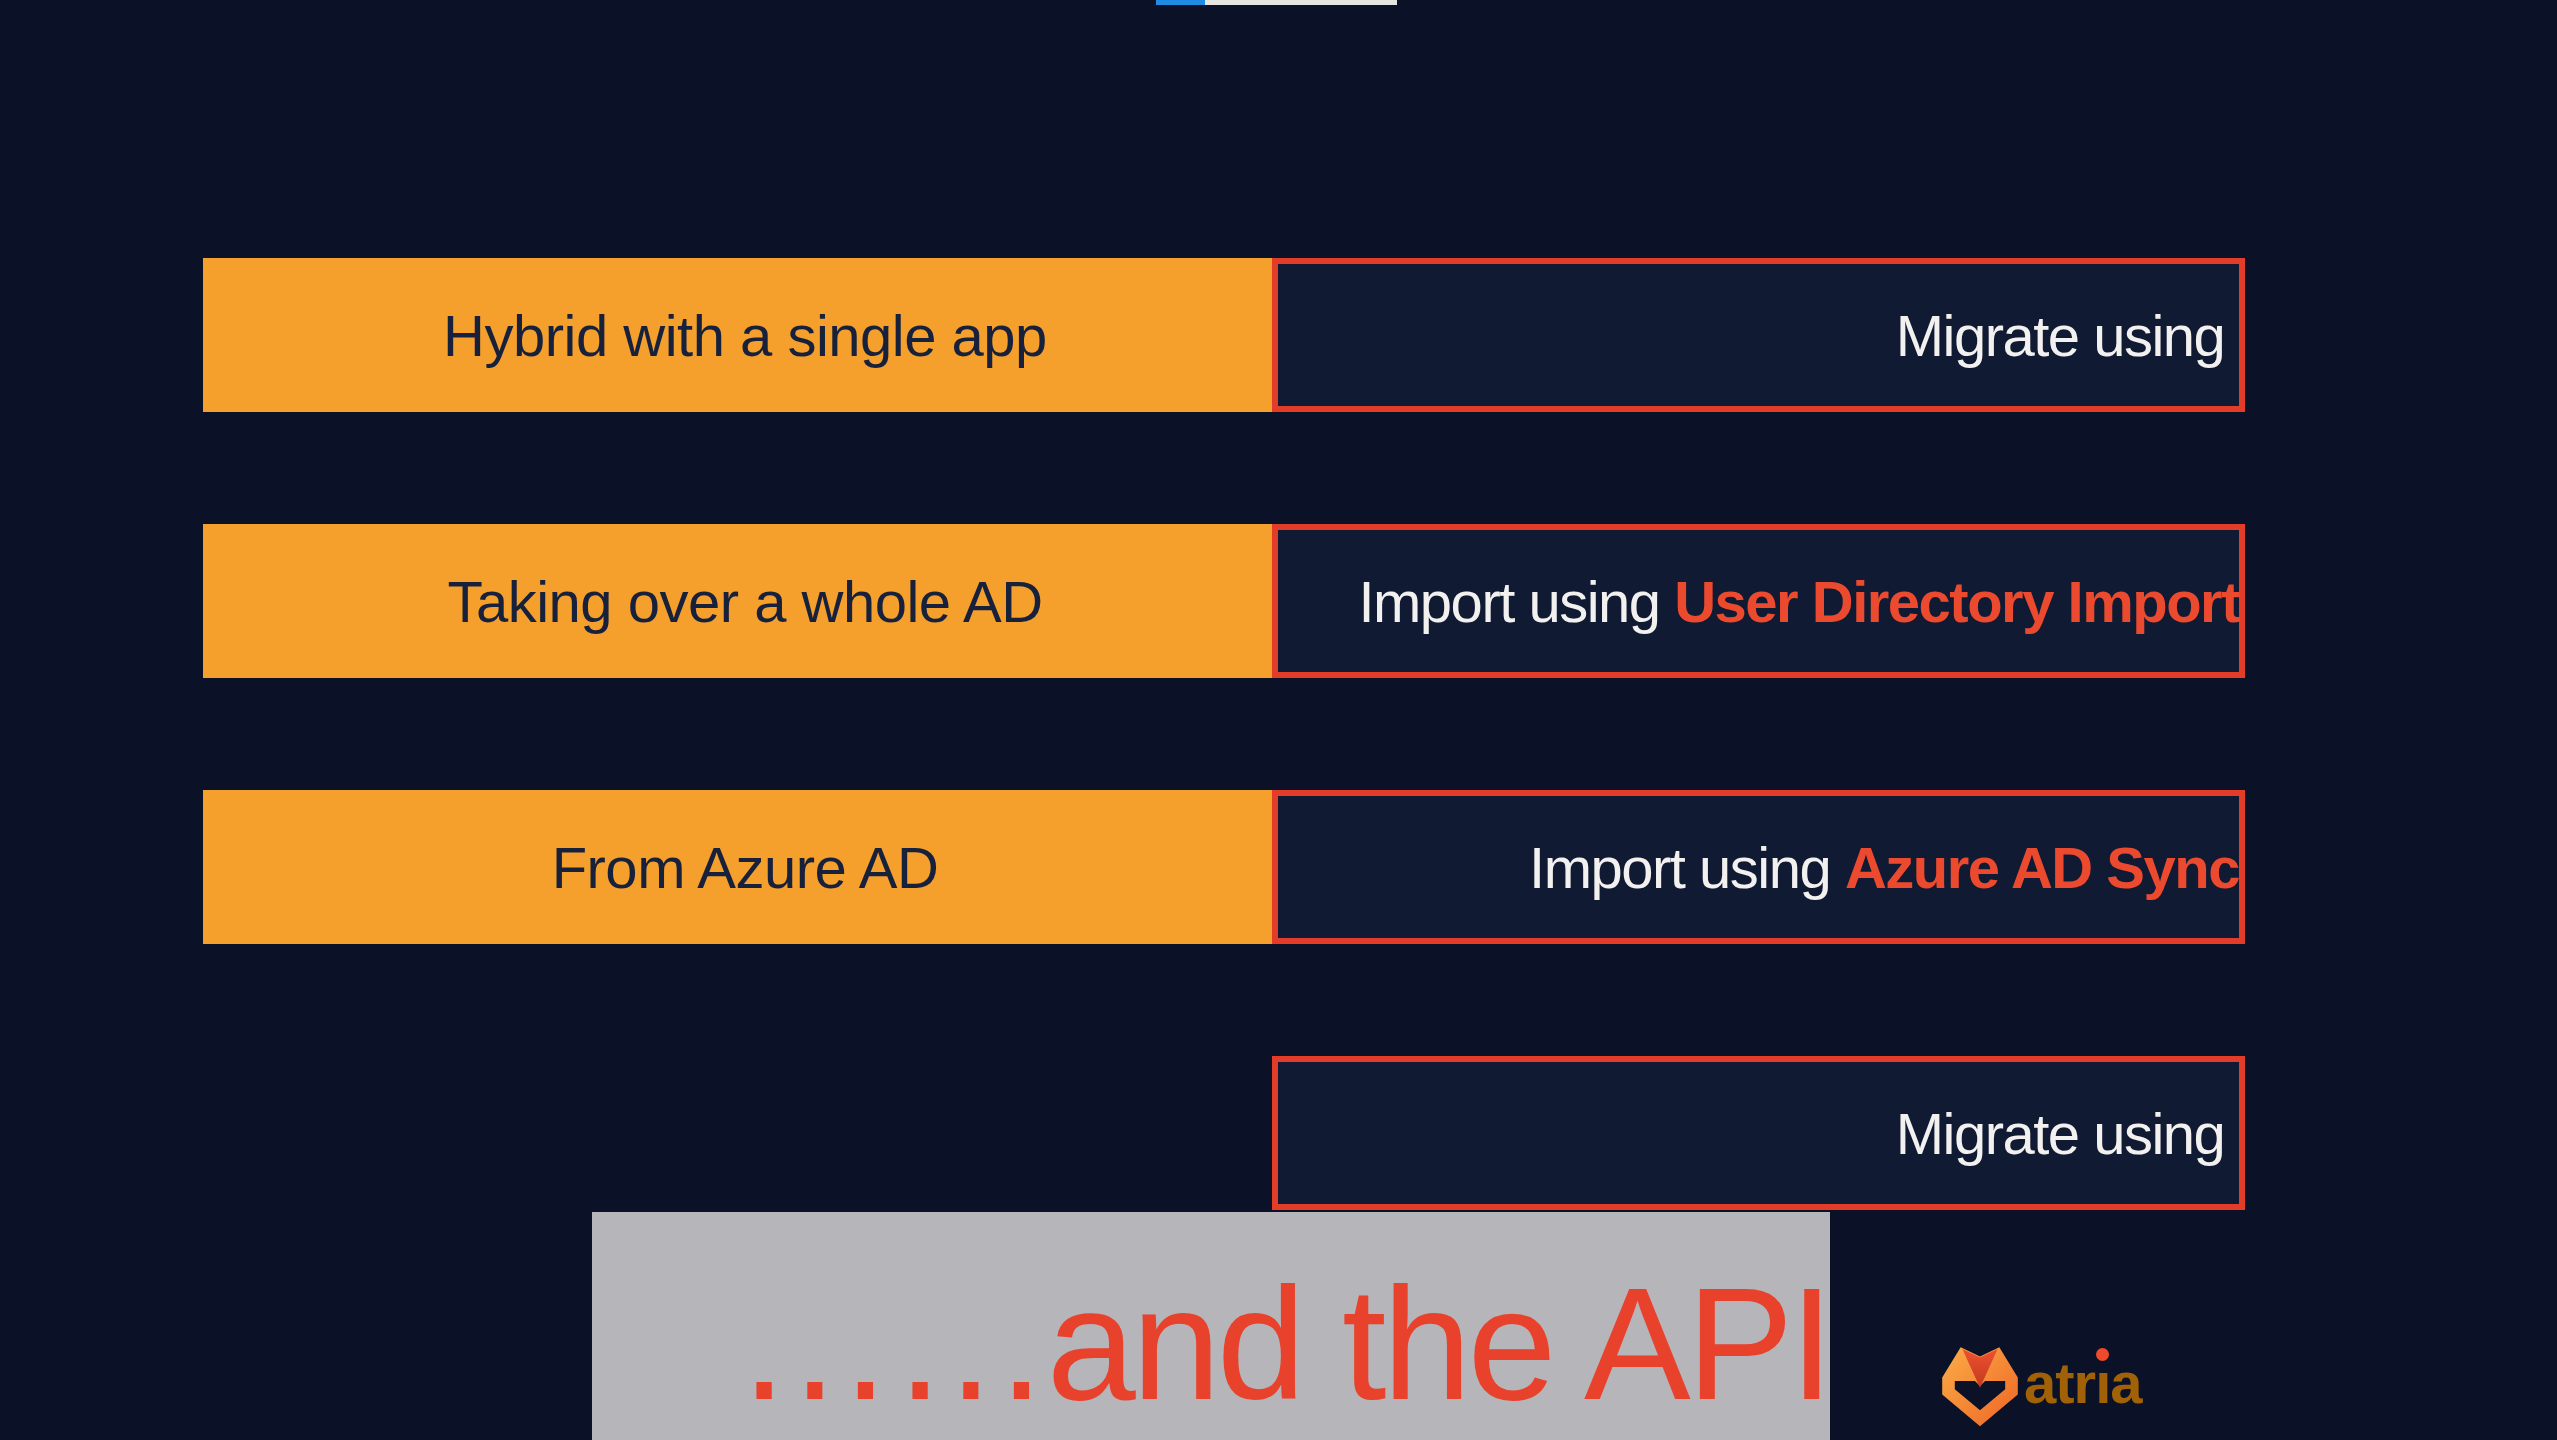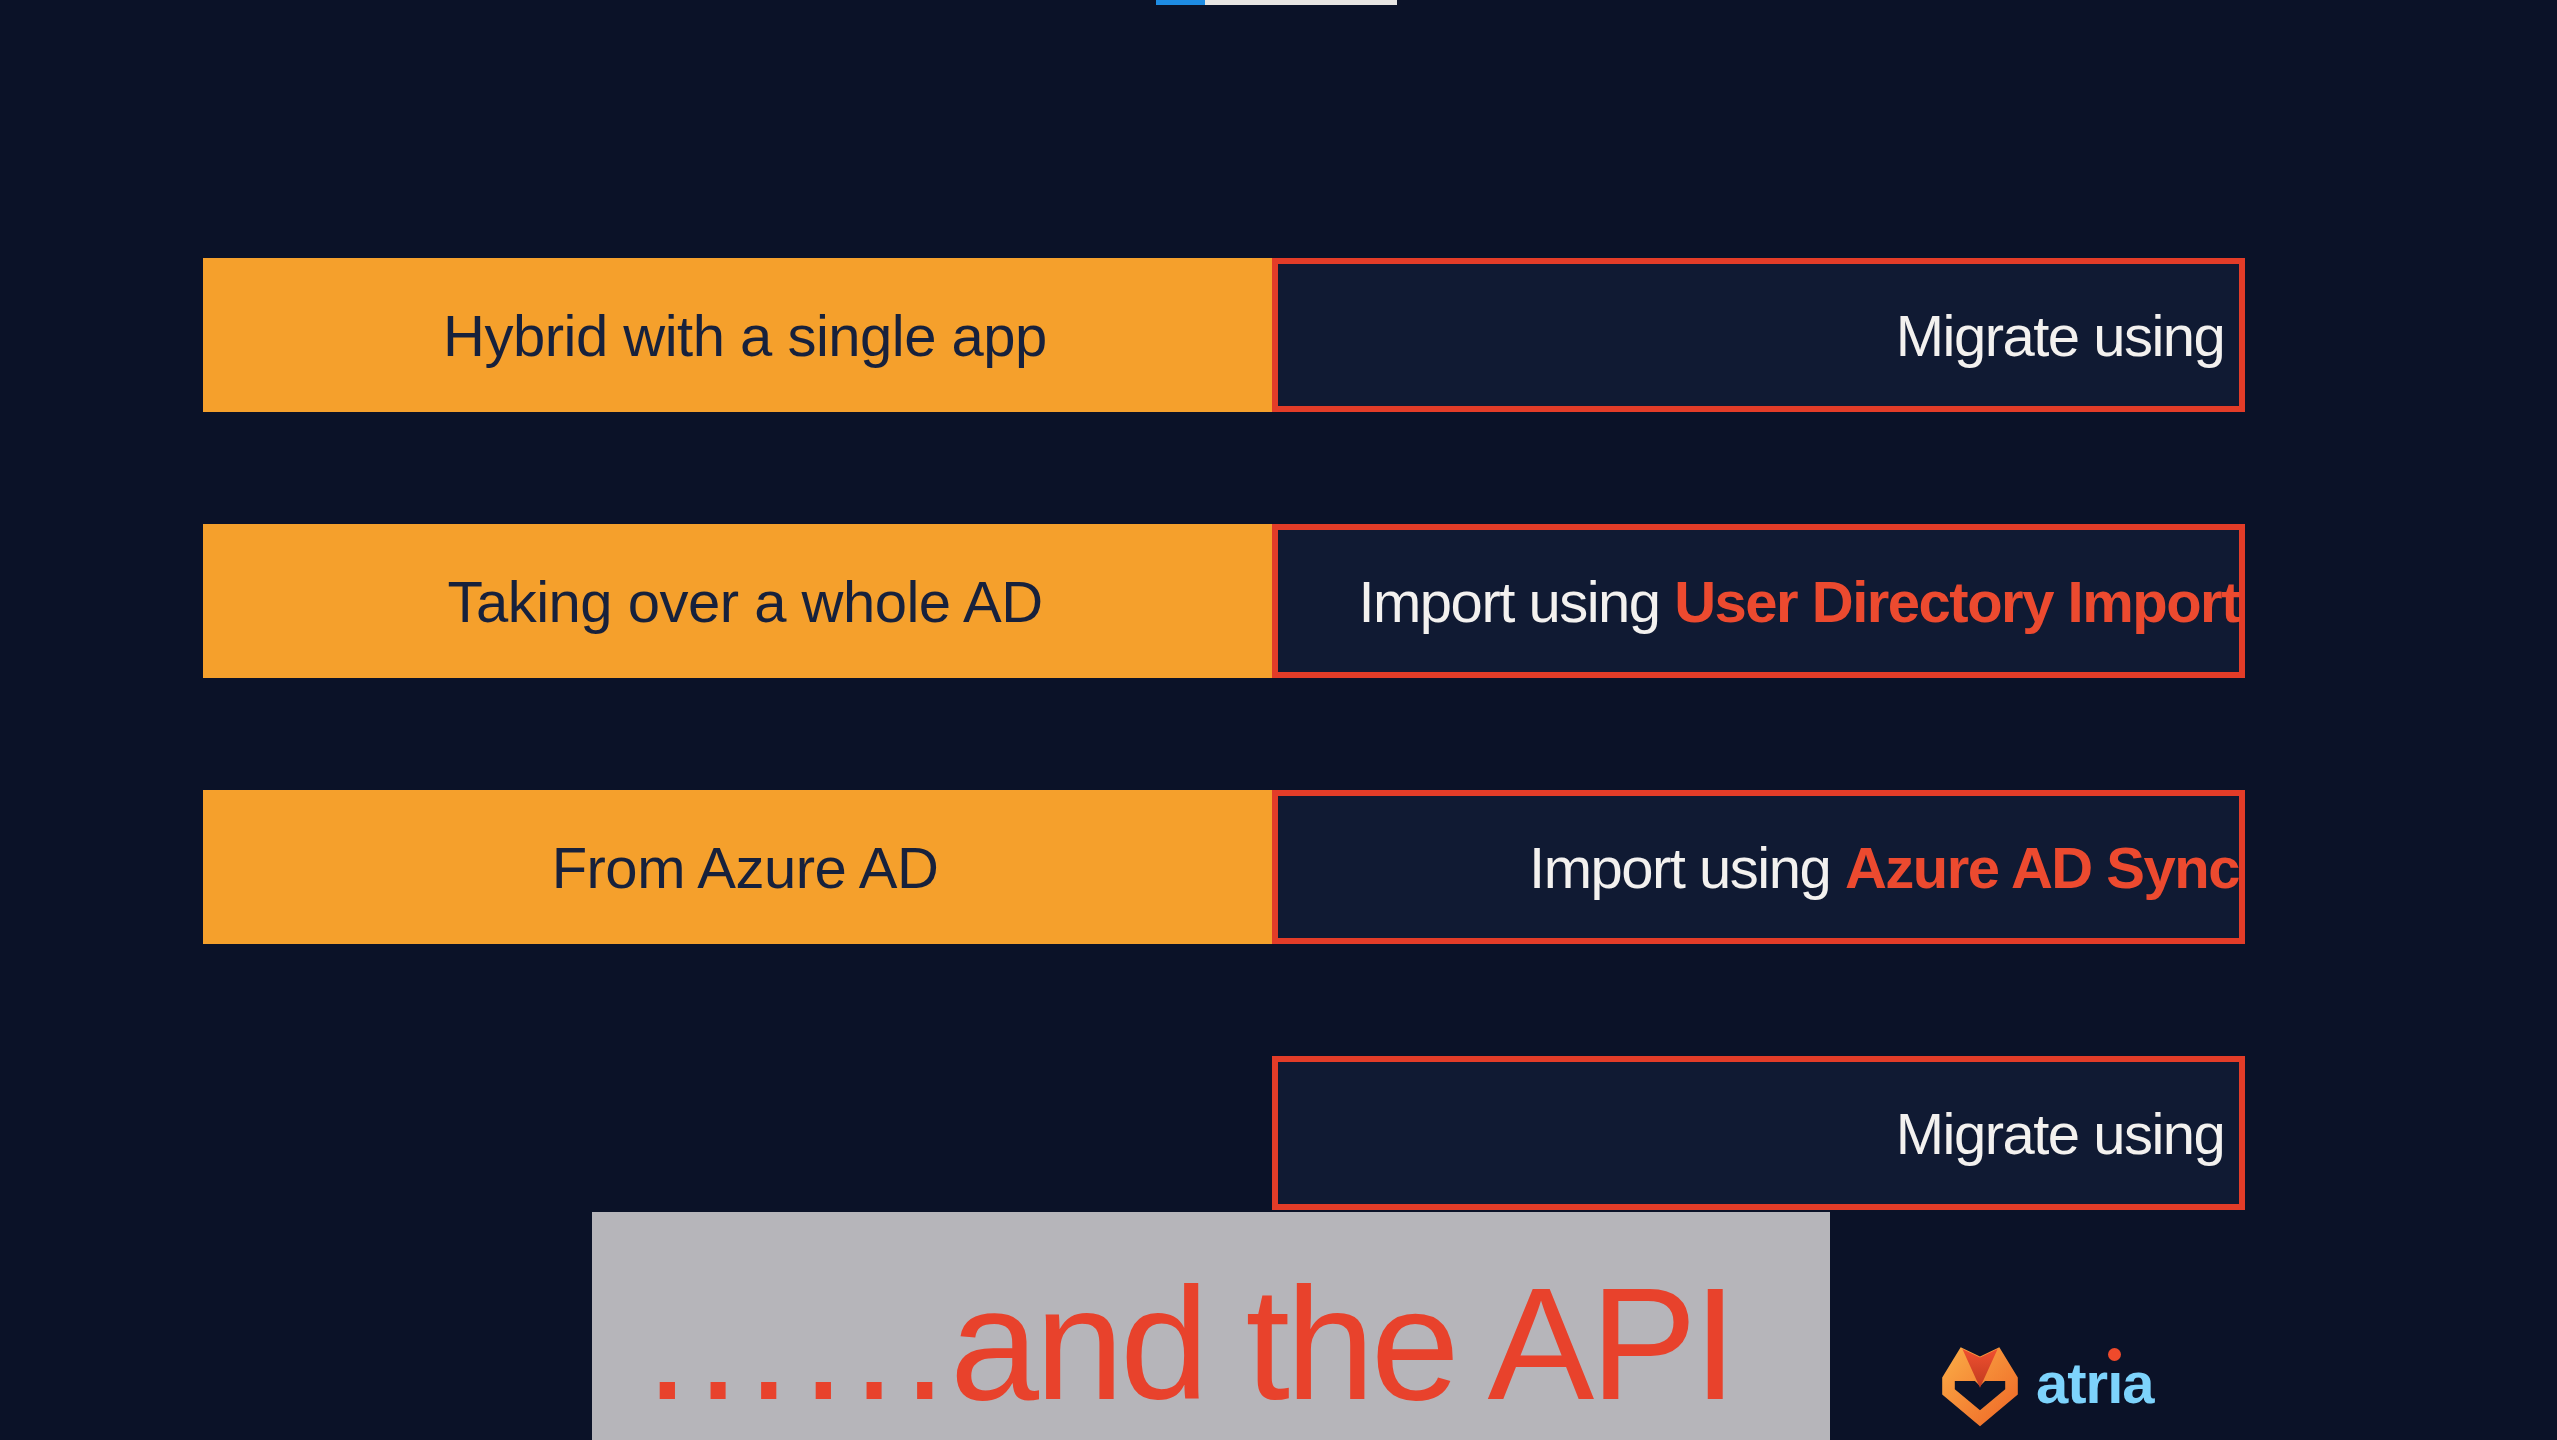"……and the API" .banner { justify-content: none -> flex-end }
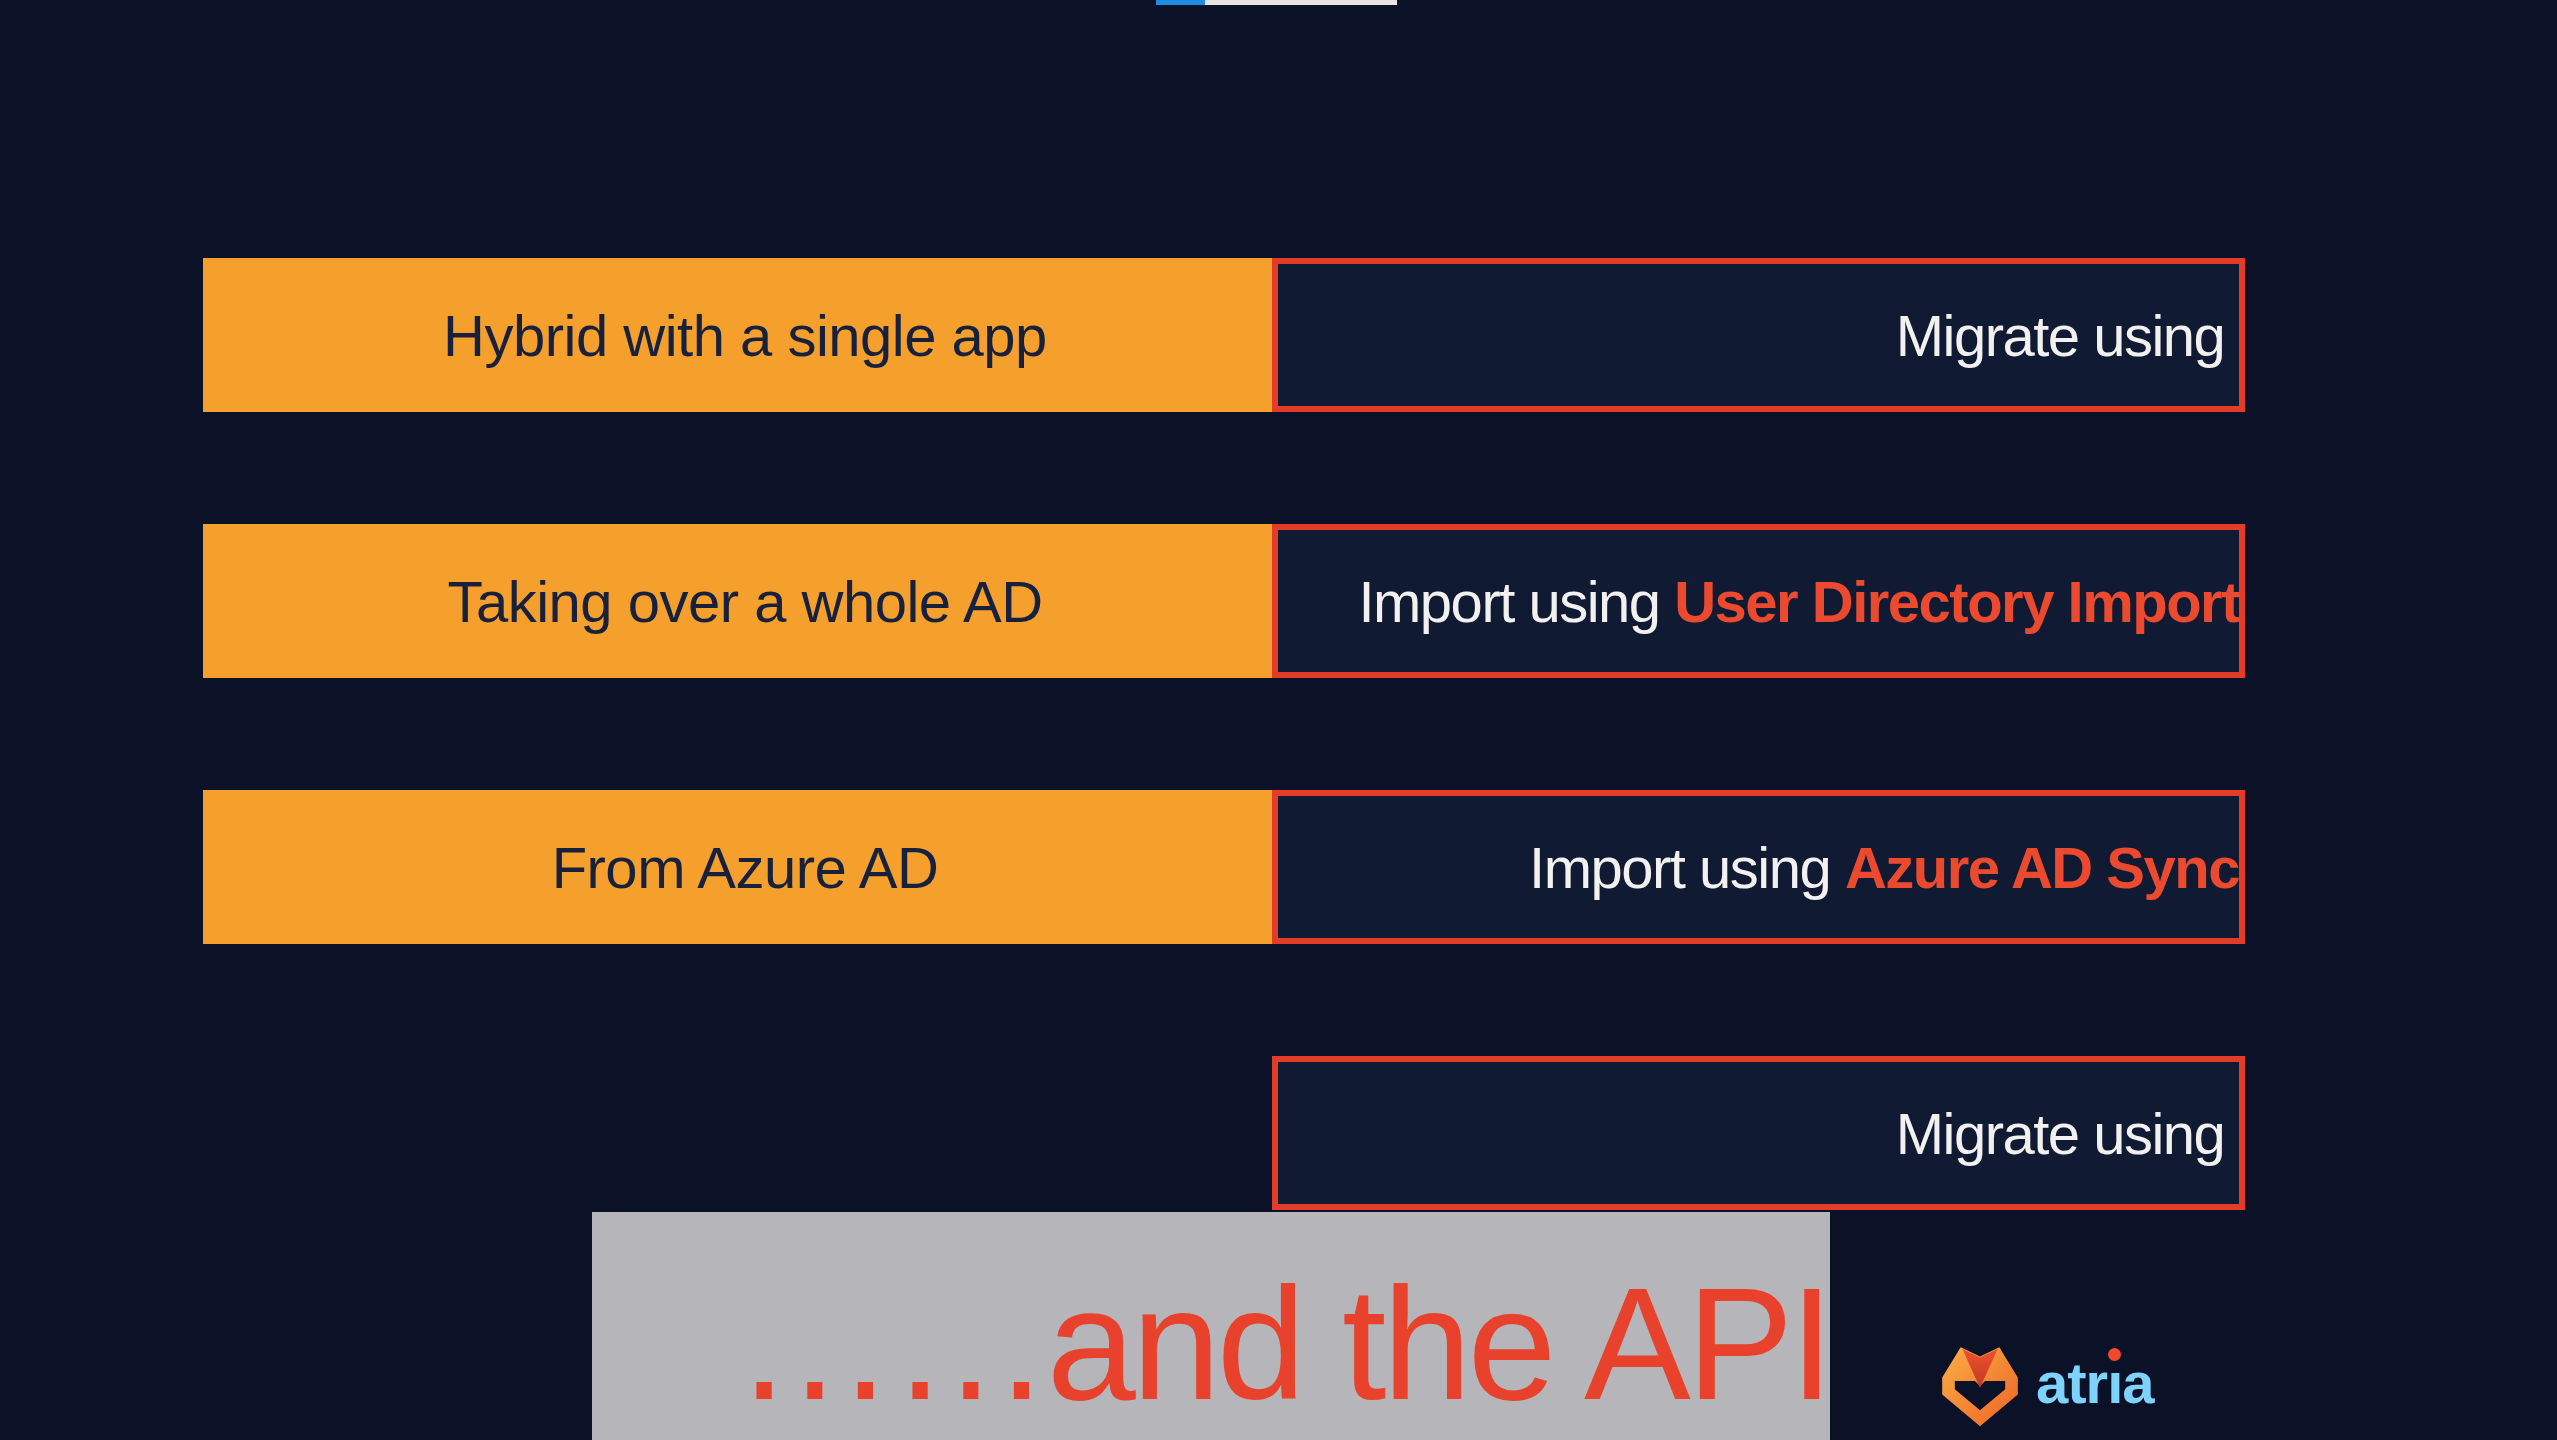"atrıa" .logo-text { color: #7dd3fc -> #a16207; margin-left: 14px -> 2px }
